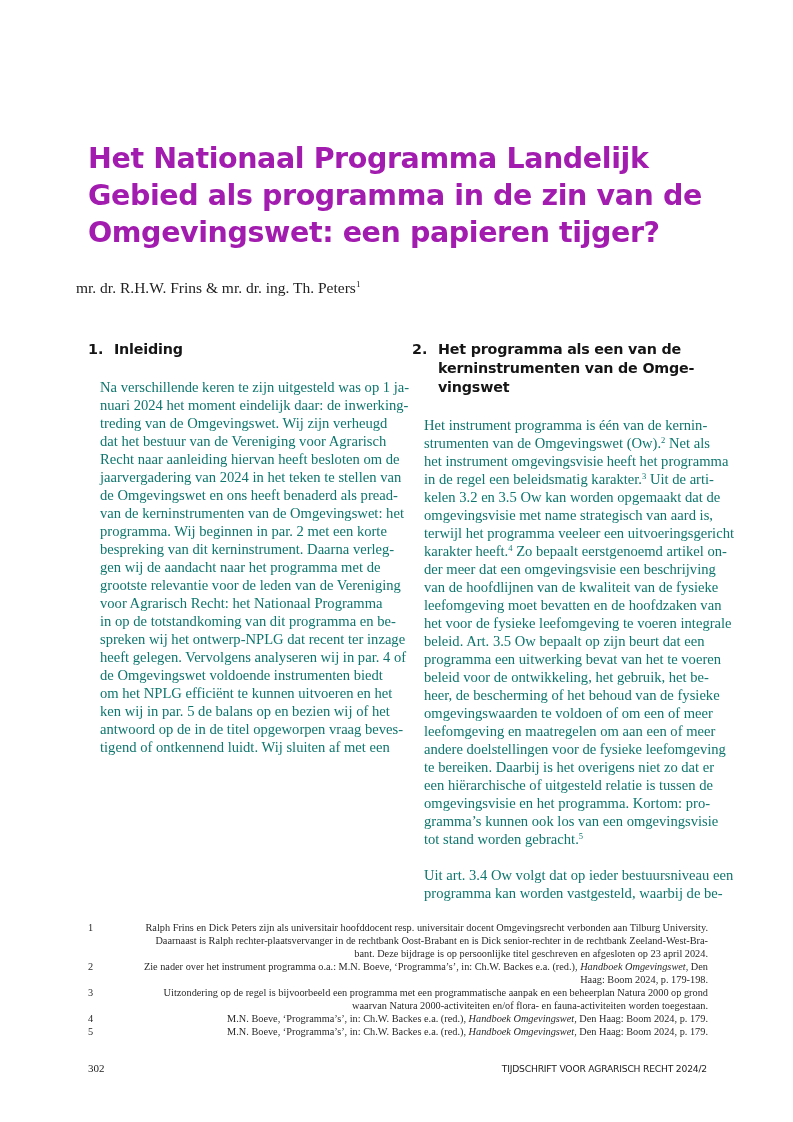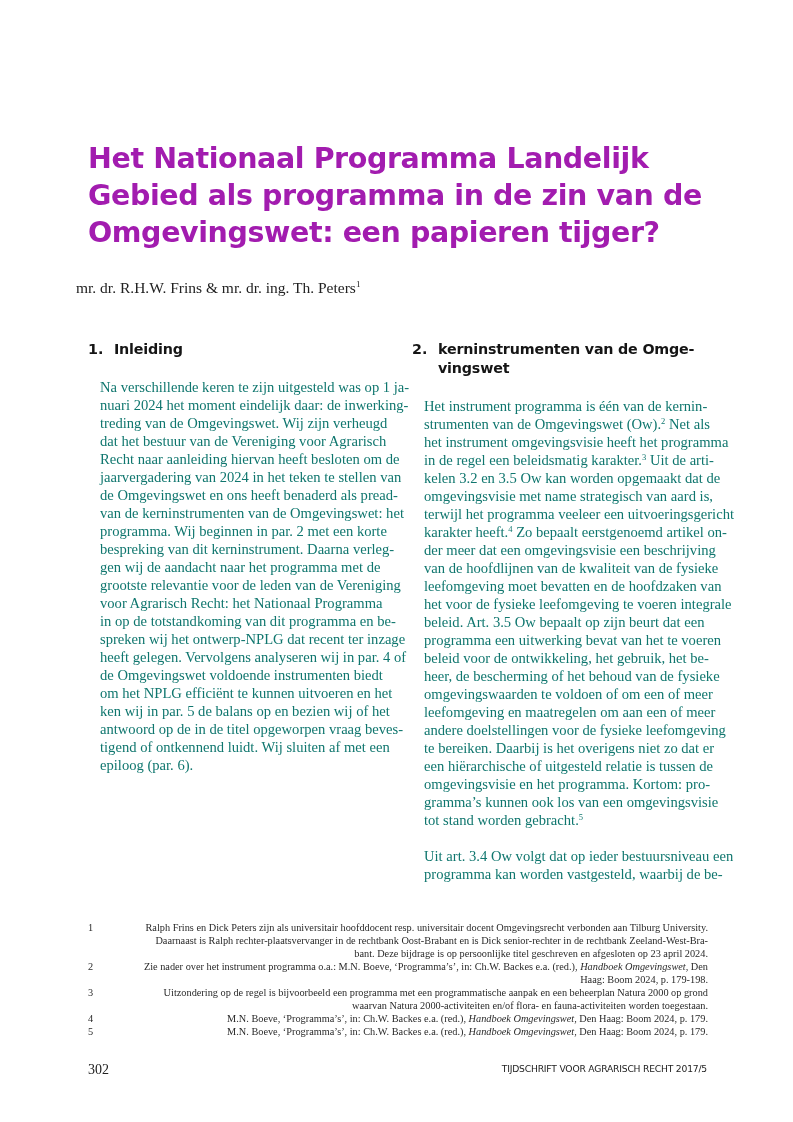"Het programma als een van" span.line { html: none -> <span>Het programma als een van de</span> }
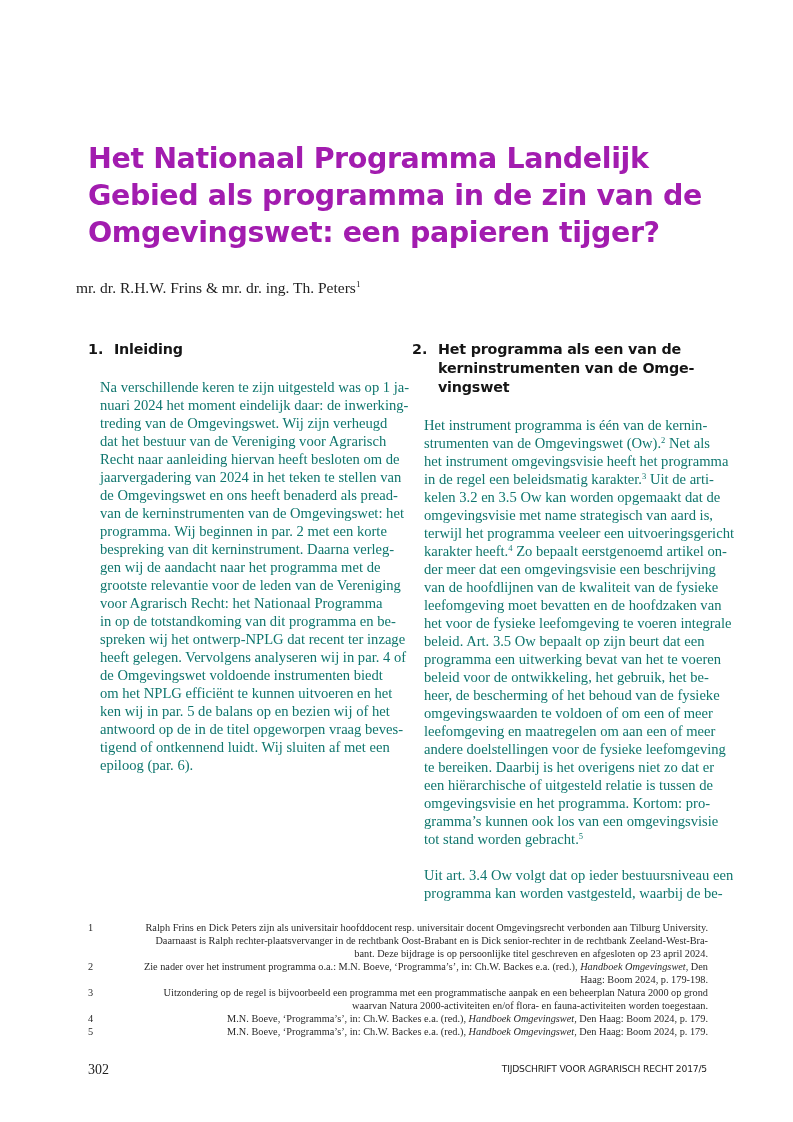"epiloog (par. 6)." span.ln { html: <span>epiloog (par. 6).</span> -> none }
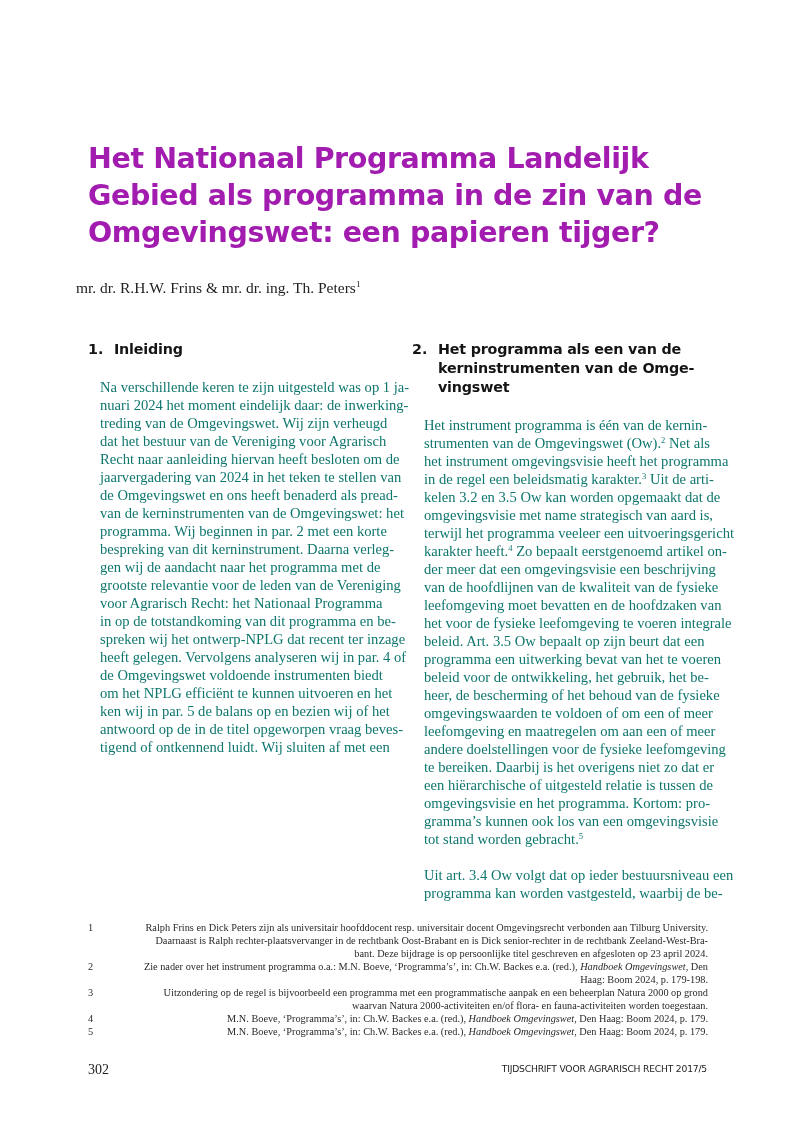"302" .footer-page { font-size: 14px -> 11px }
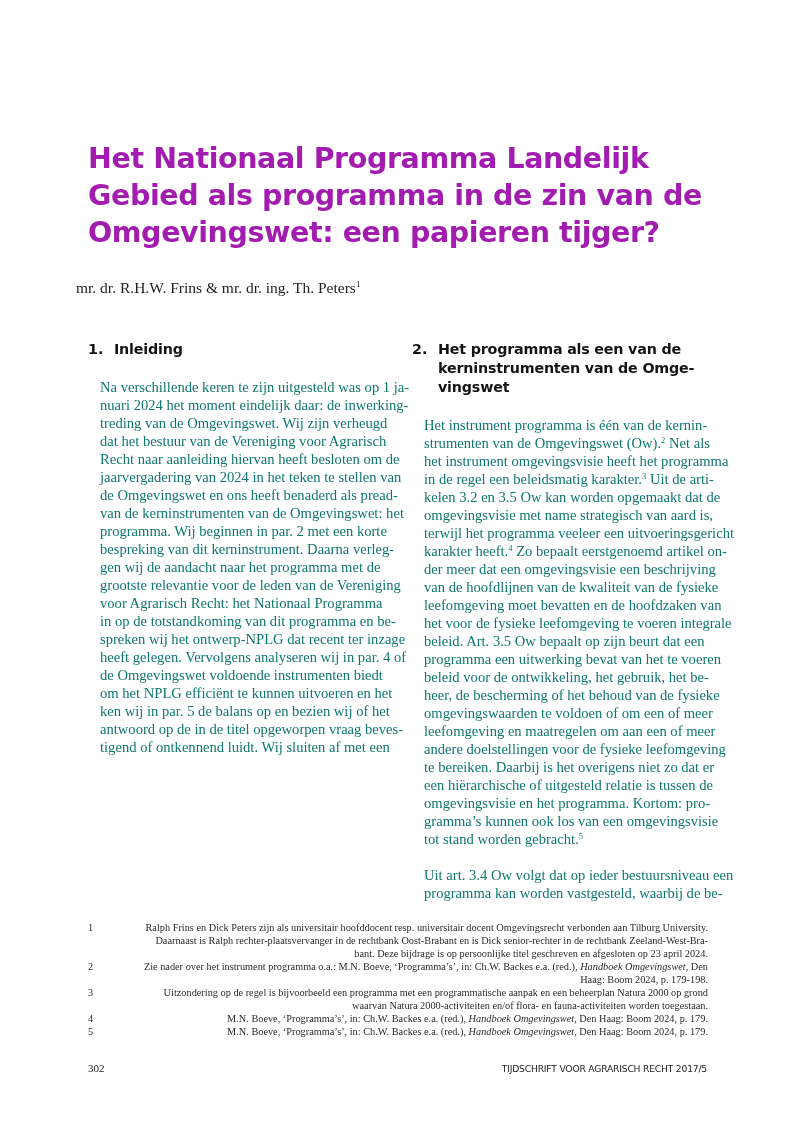"TIJDSCHRIFT VOOR AGRARISCH RECHT 2017/5" div.footer-journal { text: 2017/5 -> 2024/2 }
